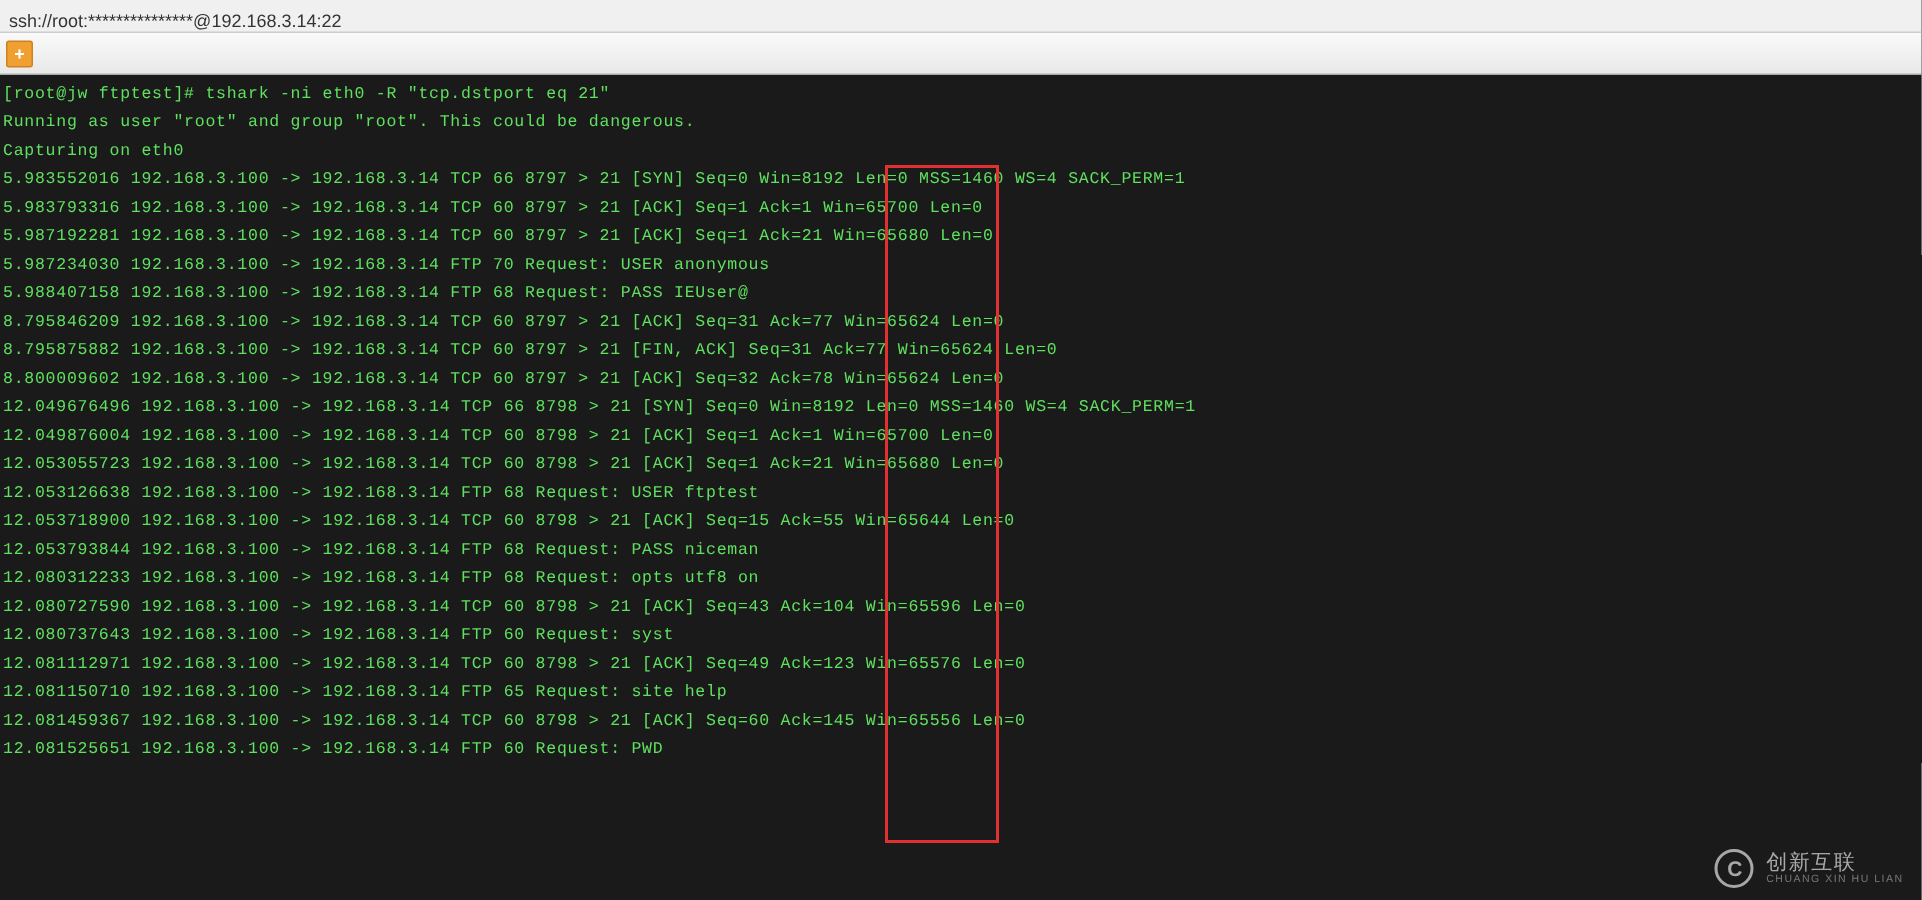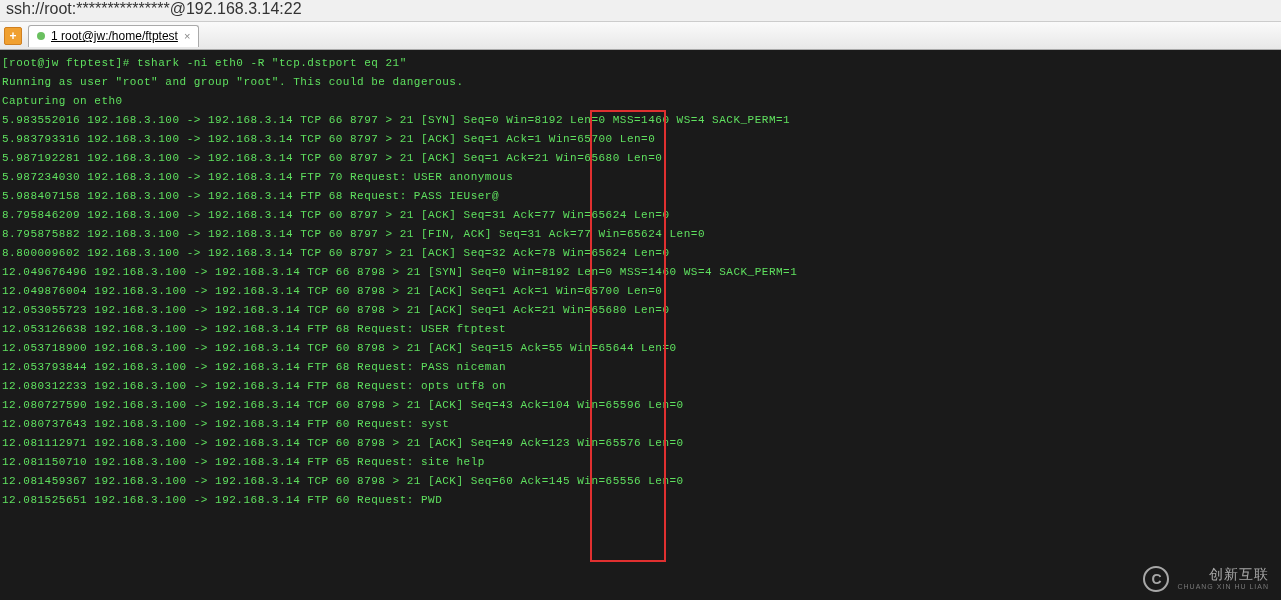"ssh://root:***************@192.168.3.14:" .title-bar { align-items: flex-start -> flex-end; font-size: 16px -> 12px }
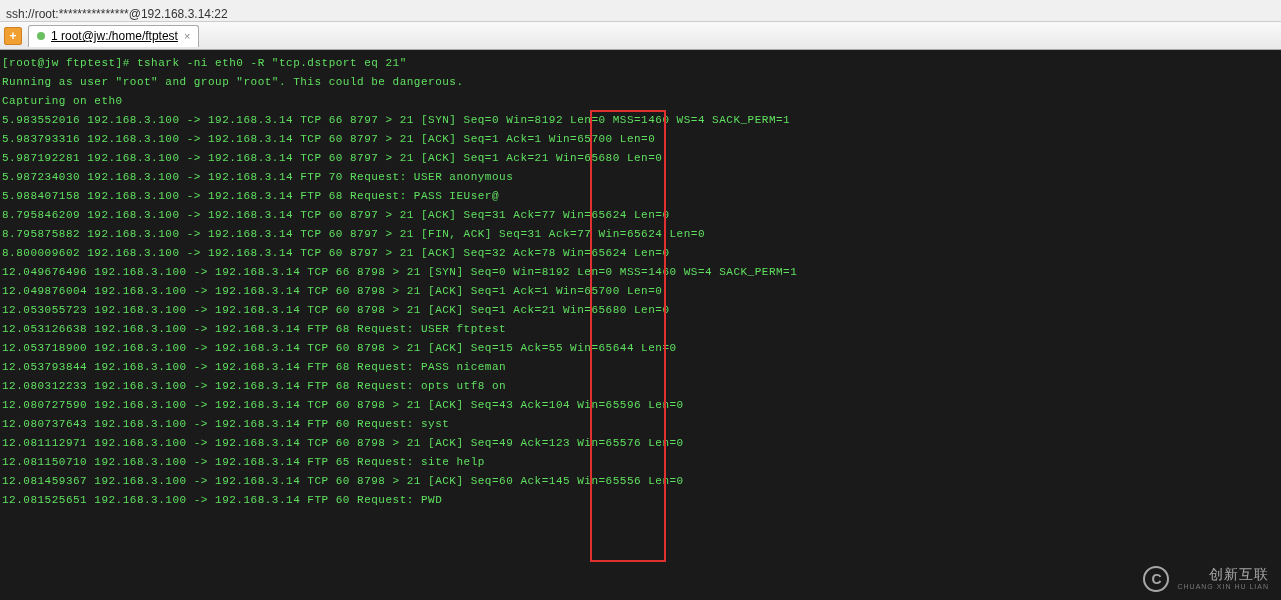"1 root@jw:/home/ftptest" div.tab { html: <div> <span></span> <span>1 root@jw:/home/ftptest</span> <span>×</span> </div> -> none }
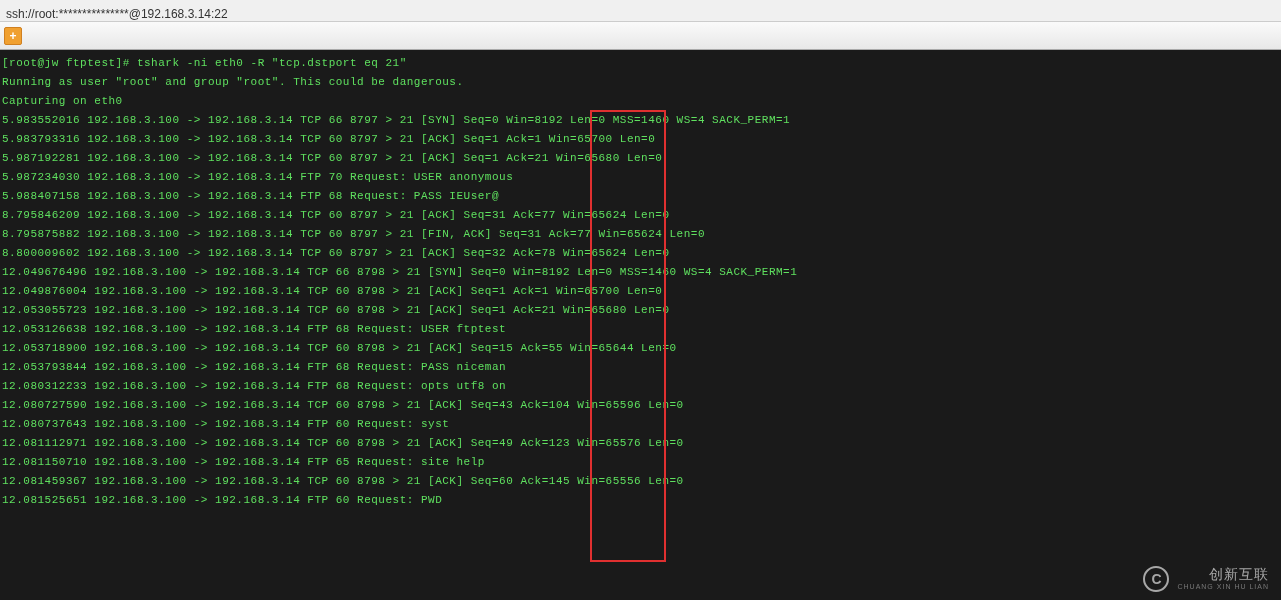"创新互联" .watermark .cn { text-align: right -> none }
